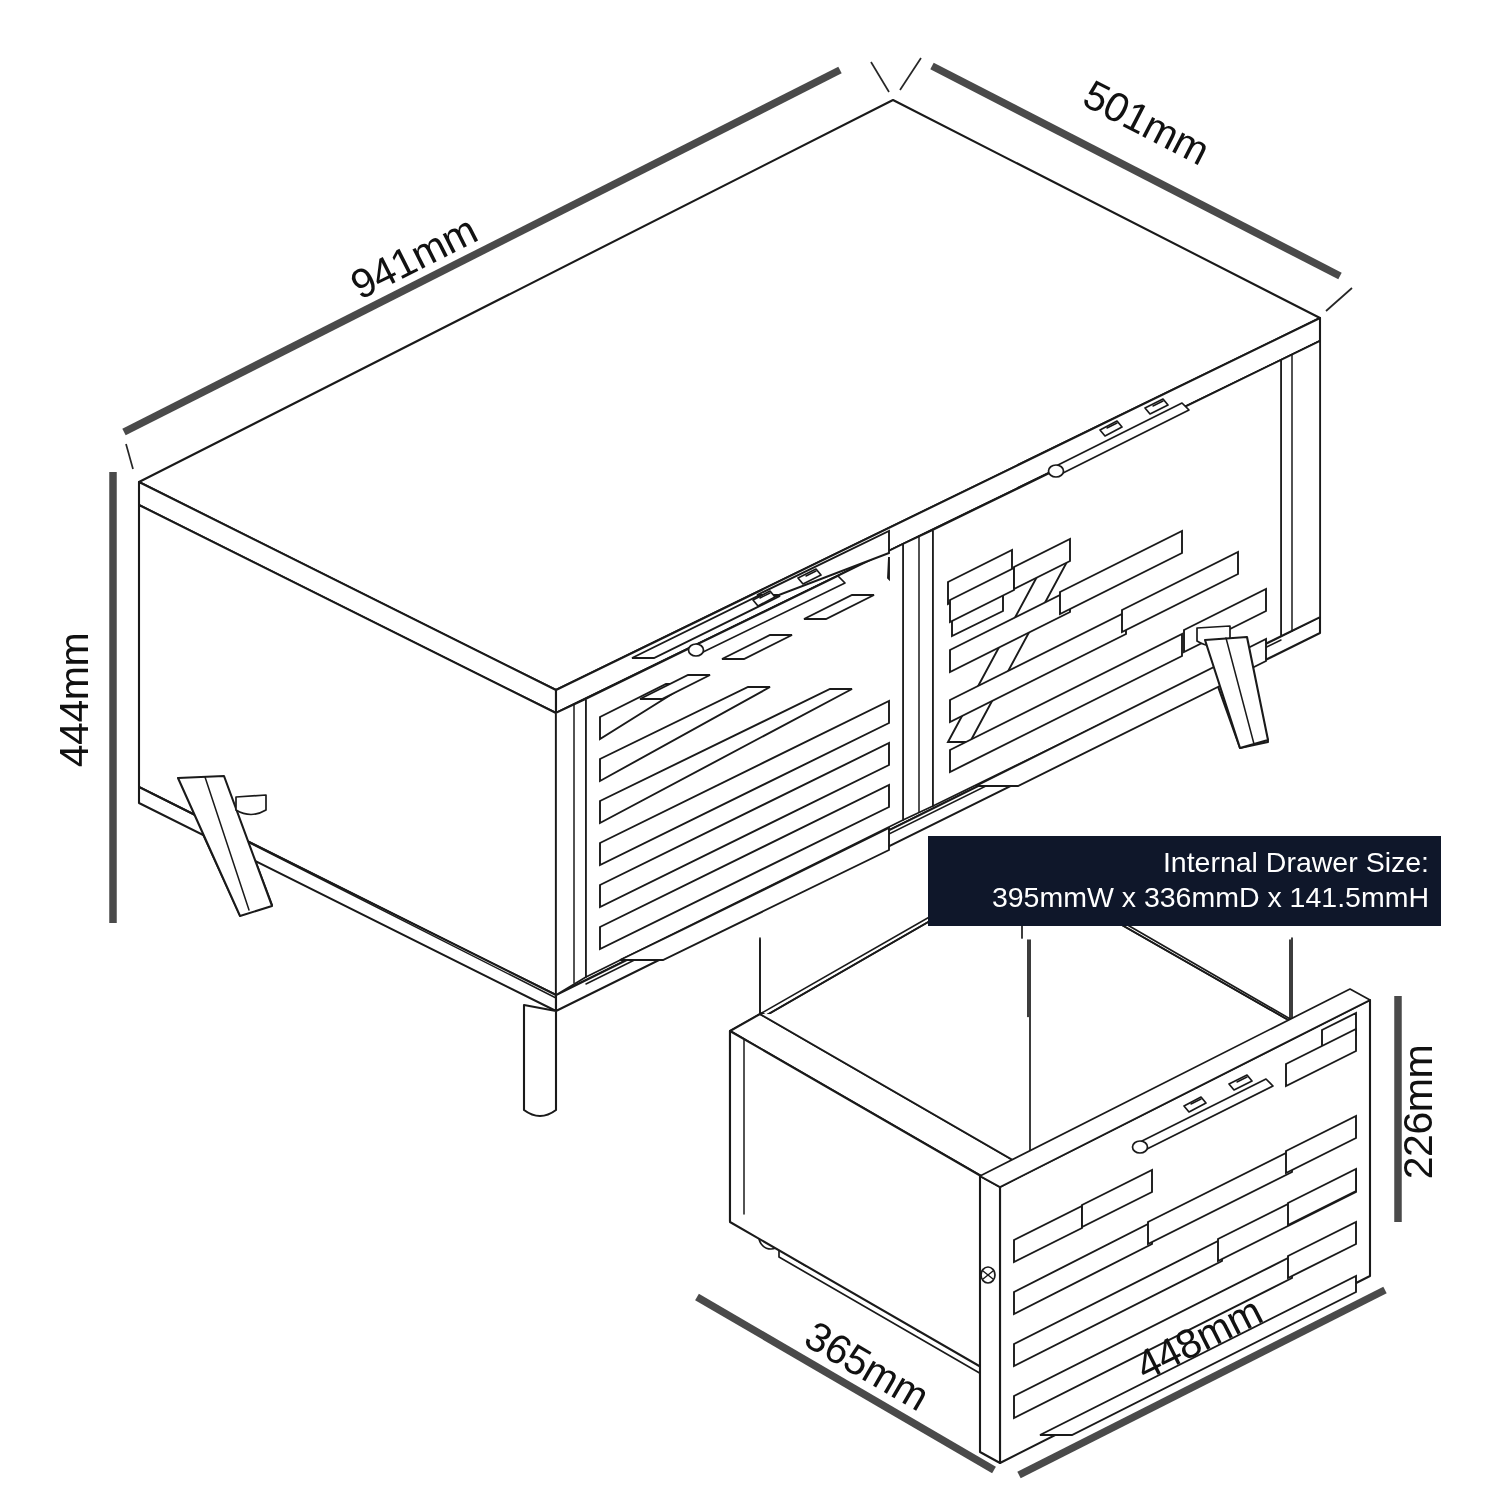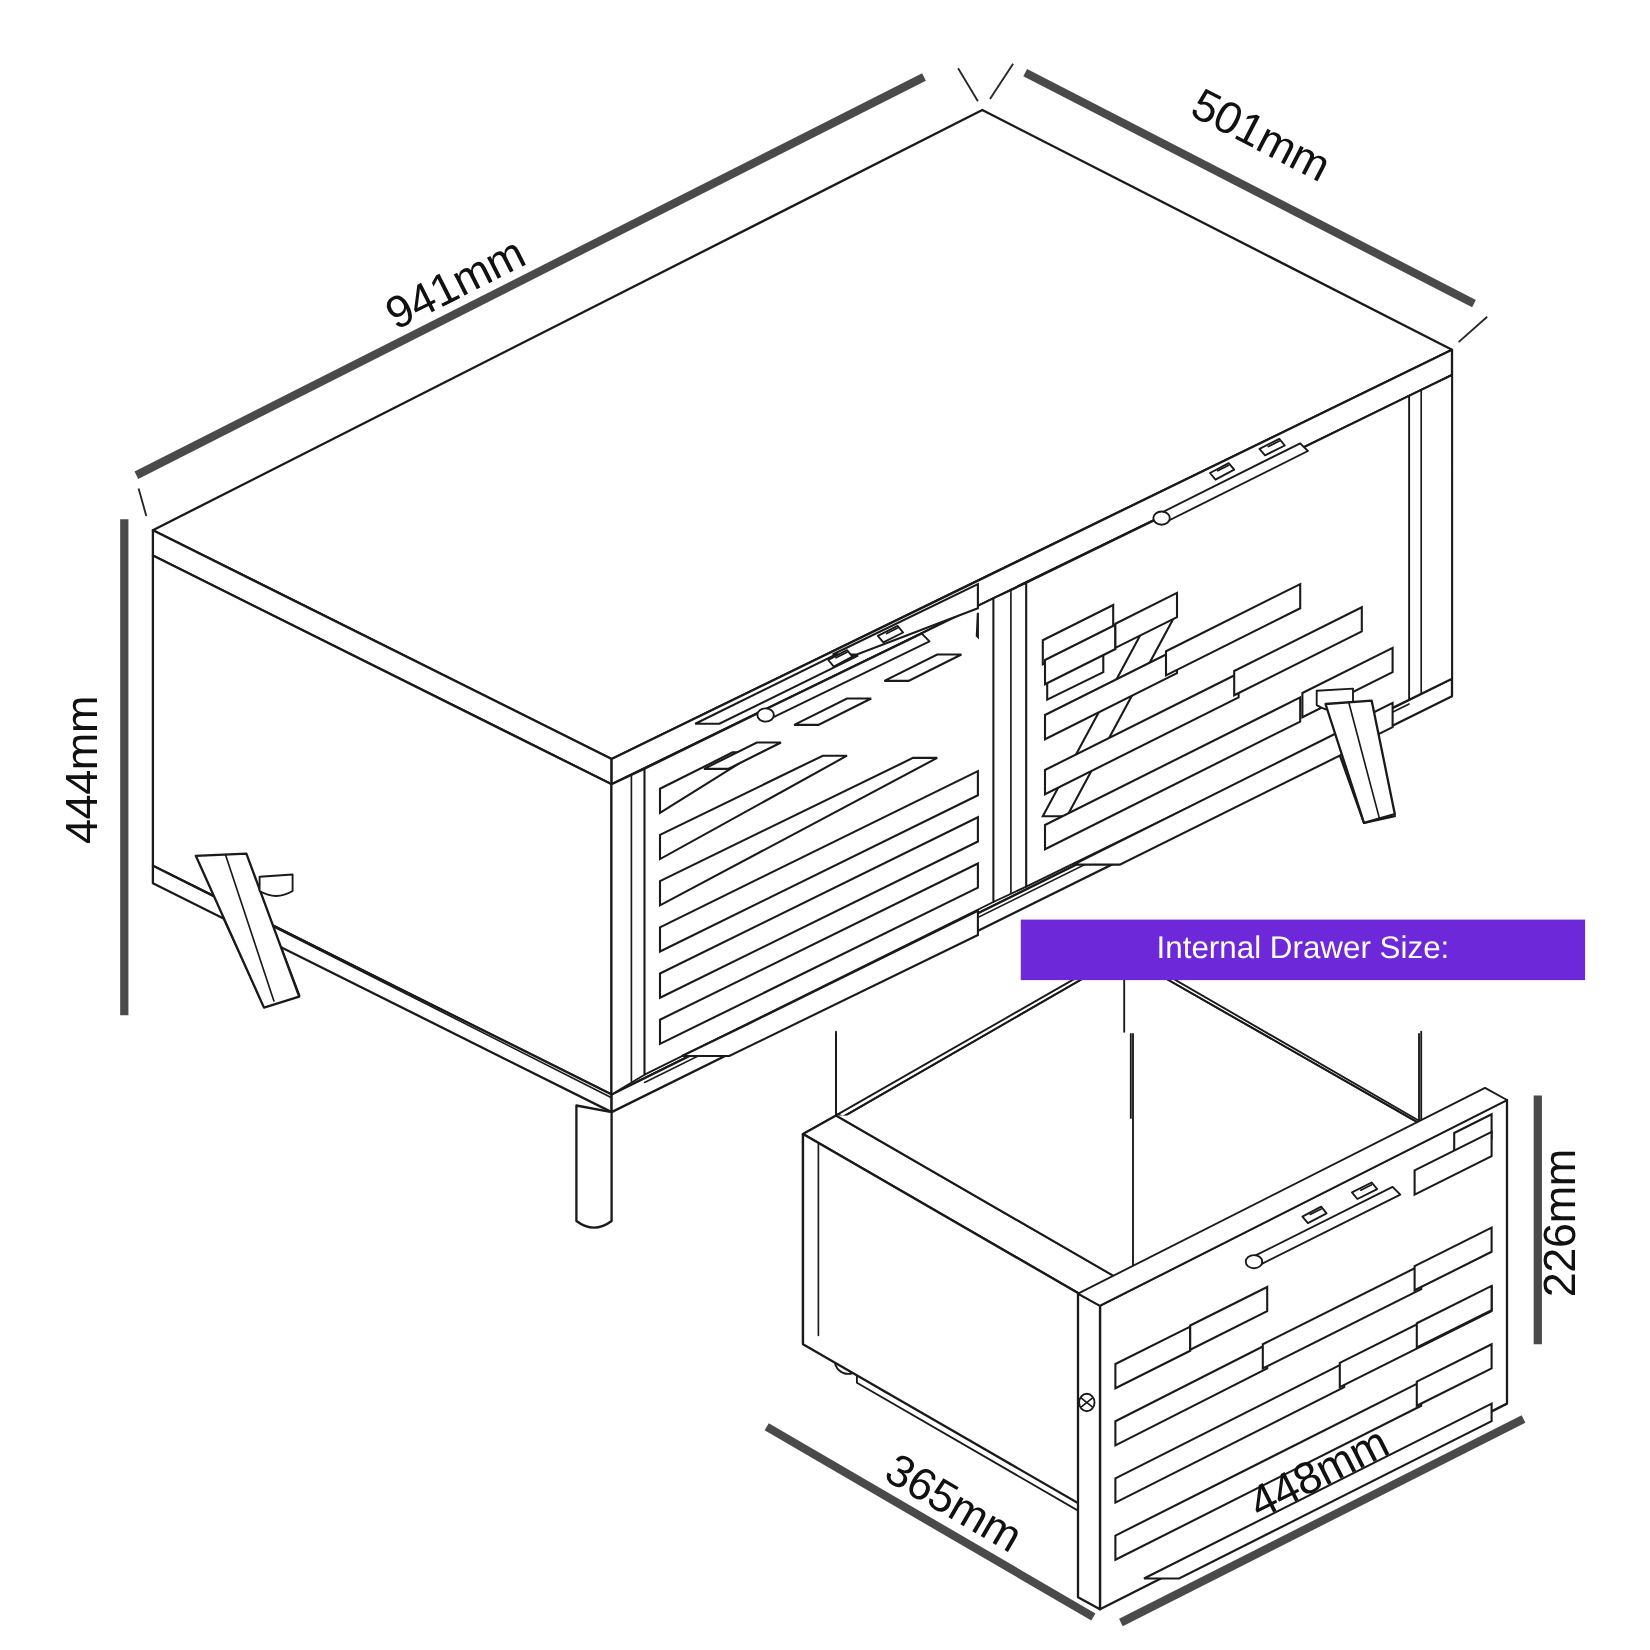"Internal Drawer Size:" .callout-box { background: #6d28d9 -> #0f172a; text-align: center -> right }
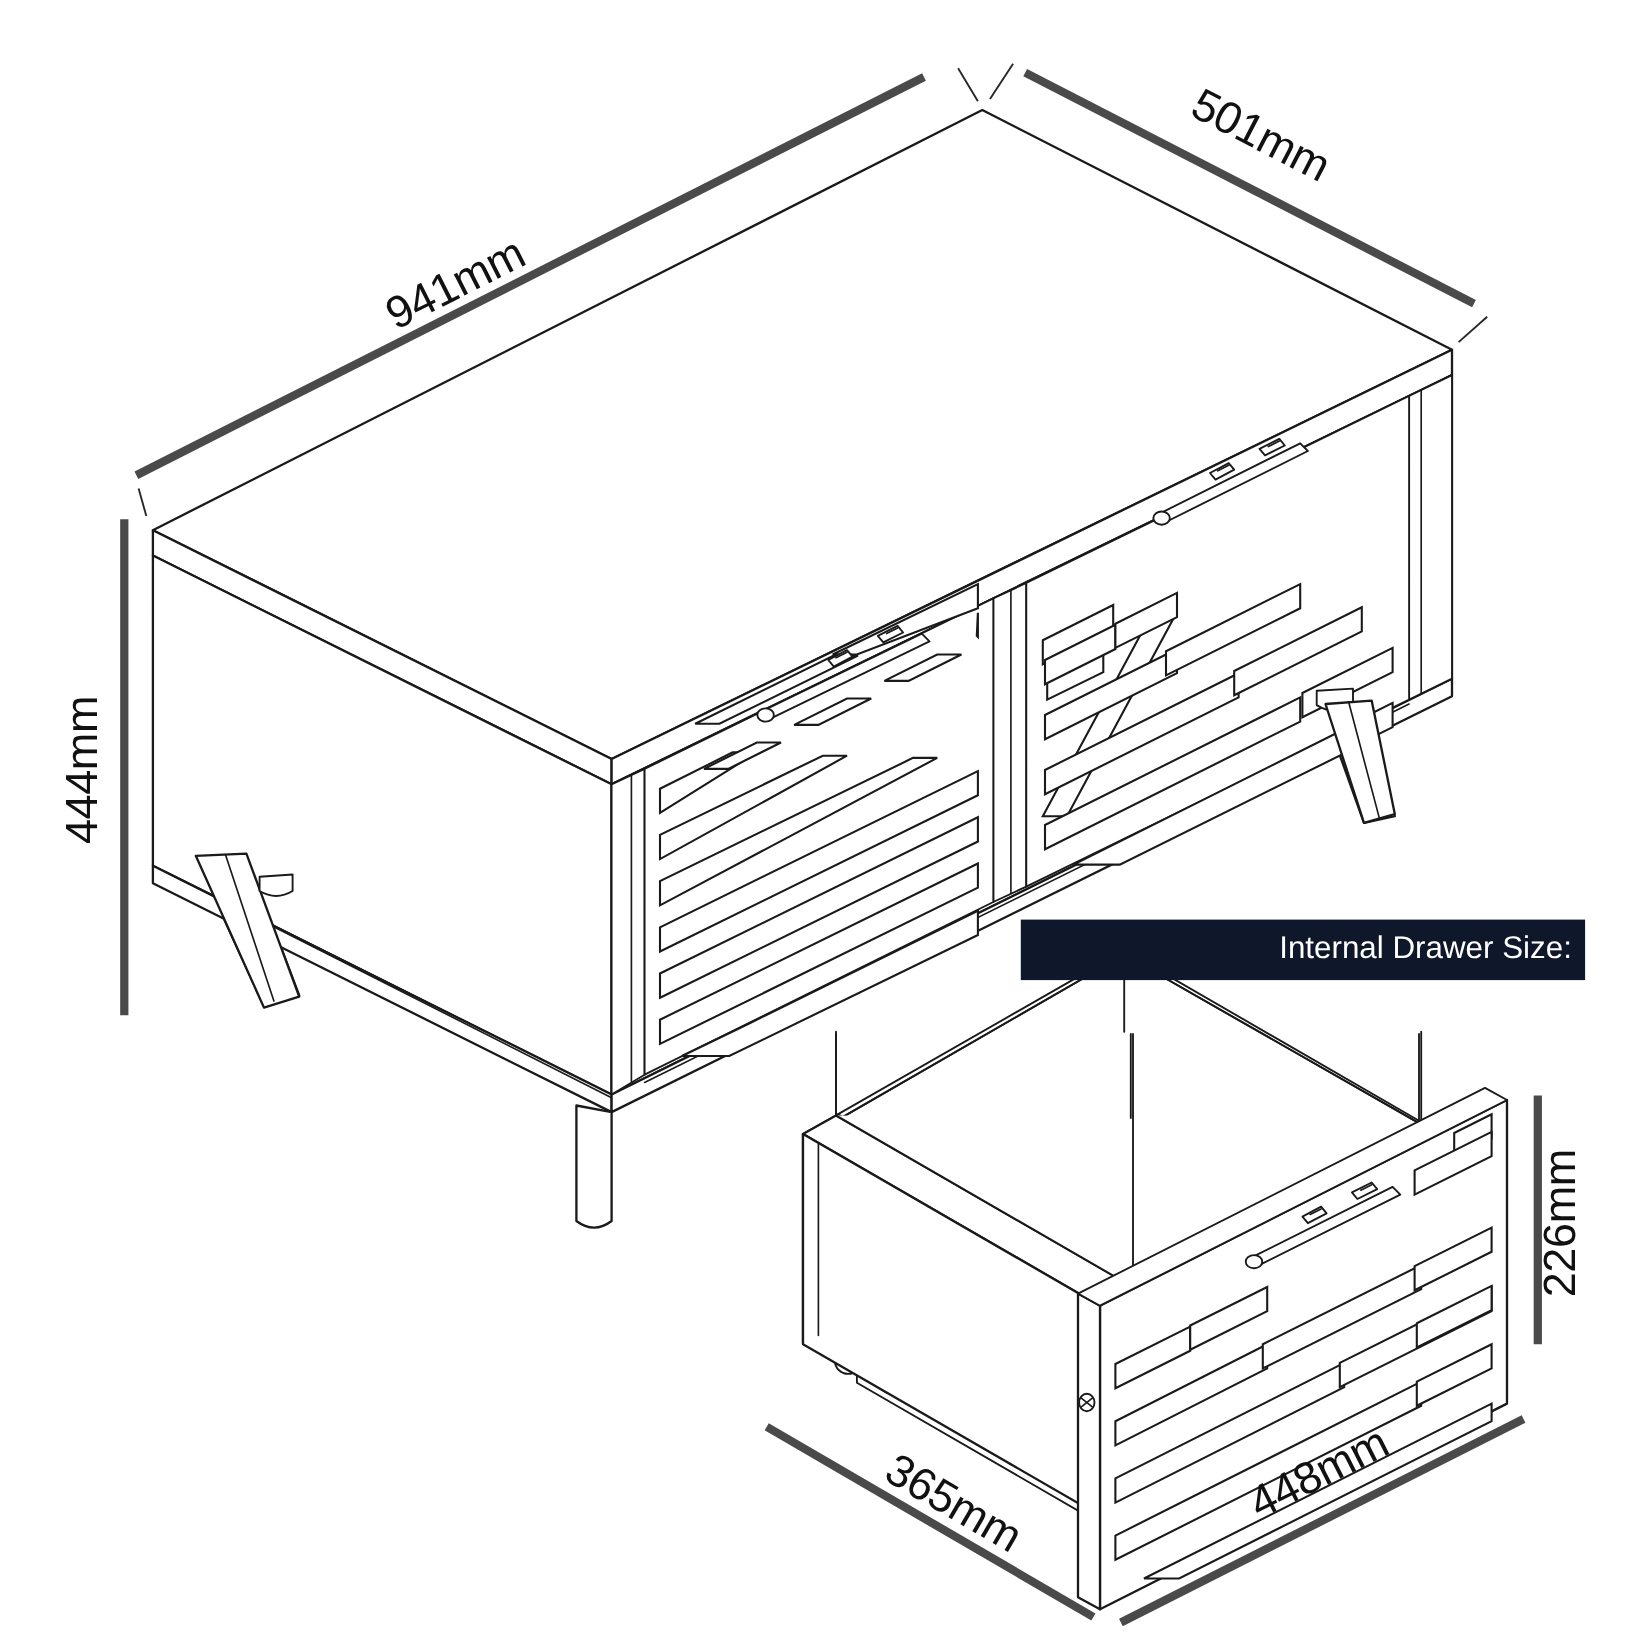"395mmW x 336mmD x 141.5mmH" div { html: none -> <div>395mmW x 336mmD x 141.5mmH</div> }
